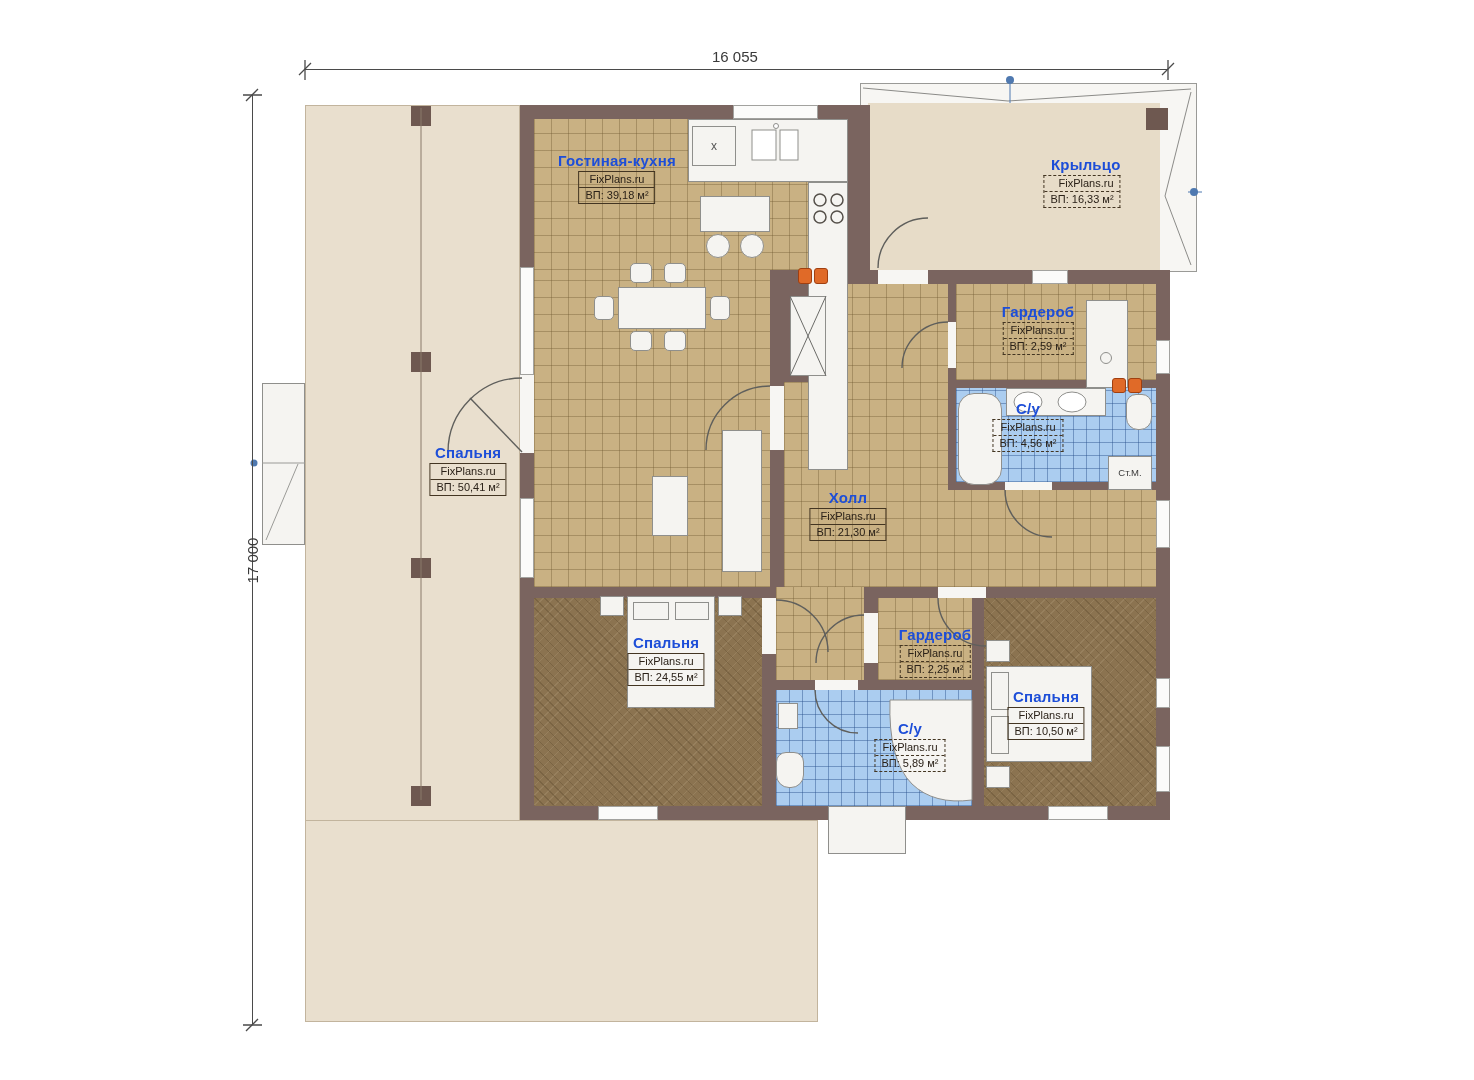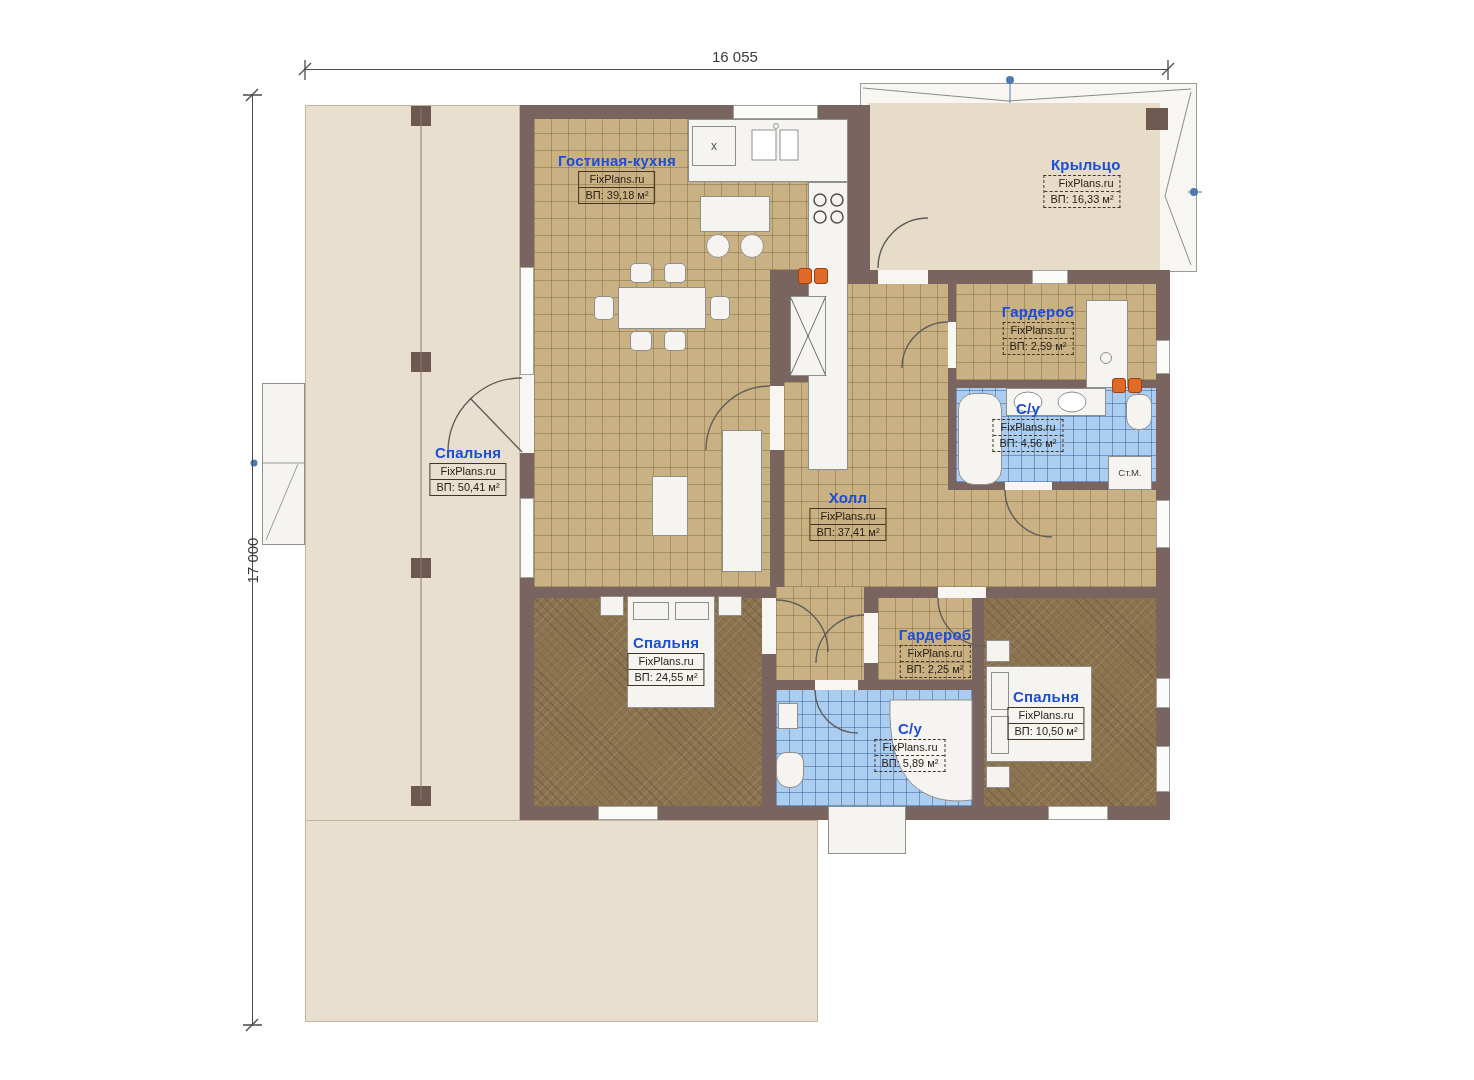"ВП: 37,41 м²" div.room-area { text: 37,41 -> 21,30 }
